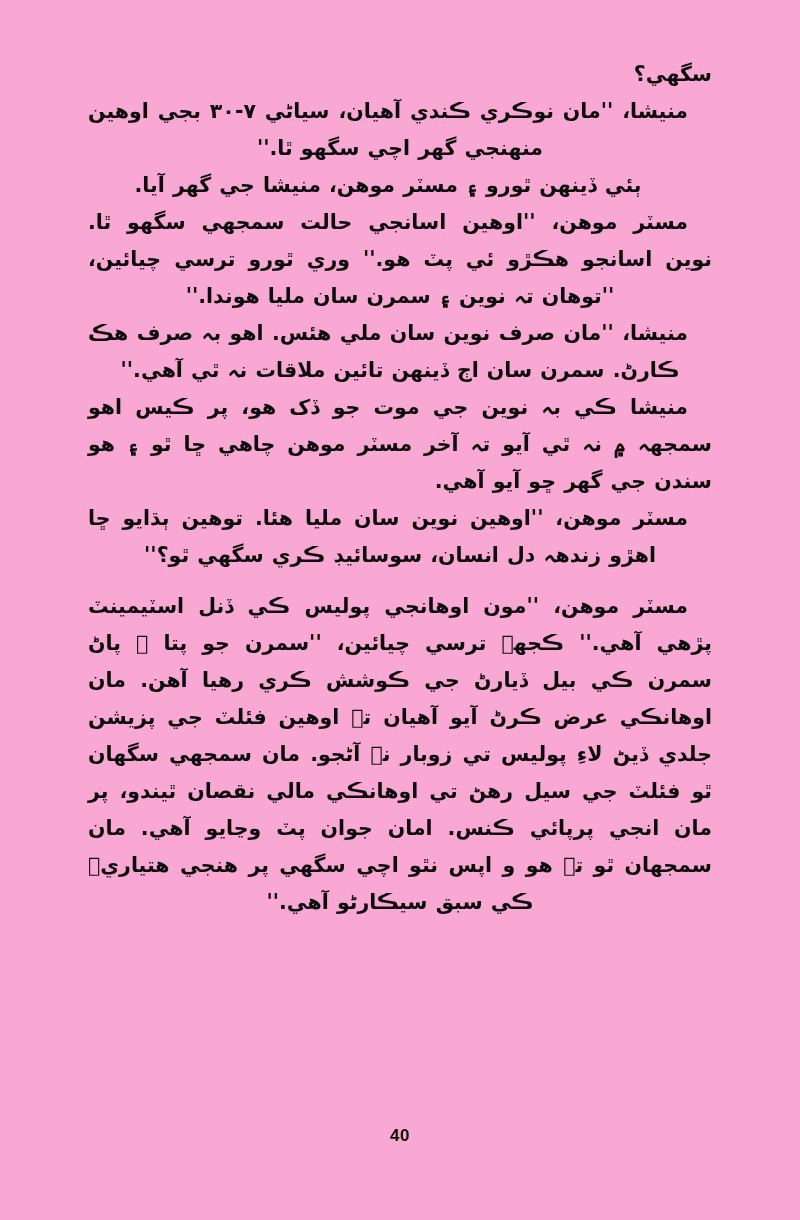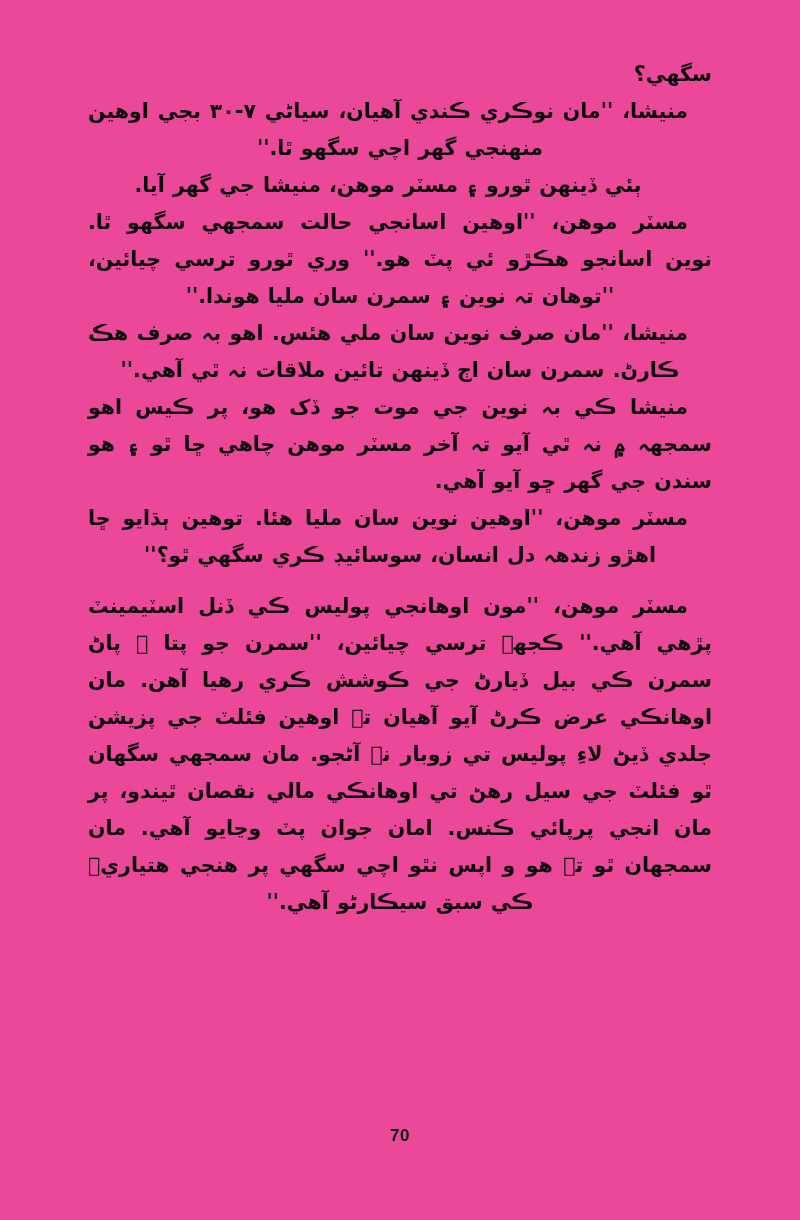"سگهي؟" .page { background: #ec4899 -> #f9a8d4 }
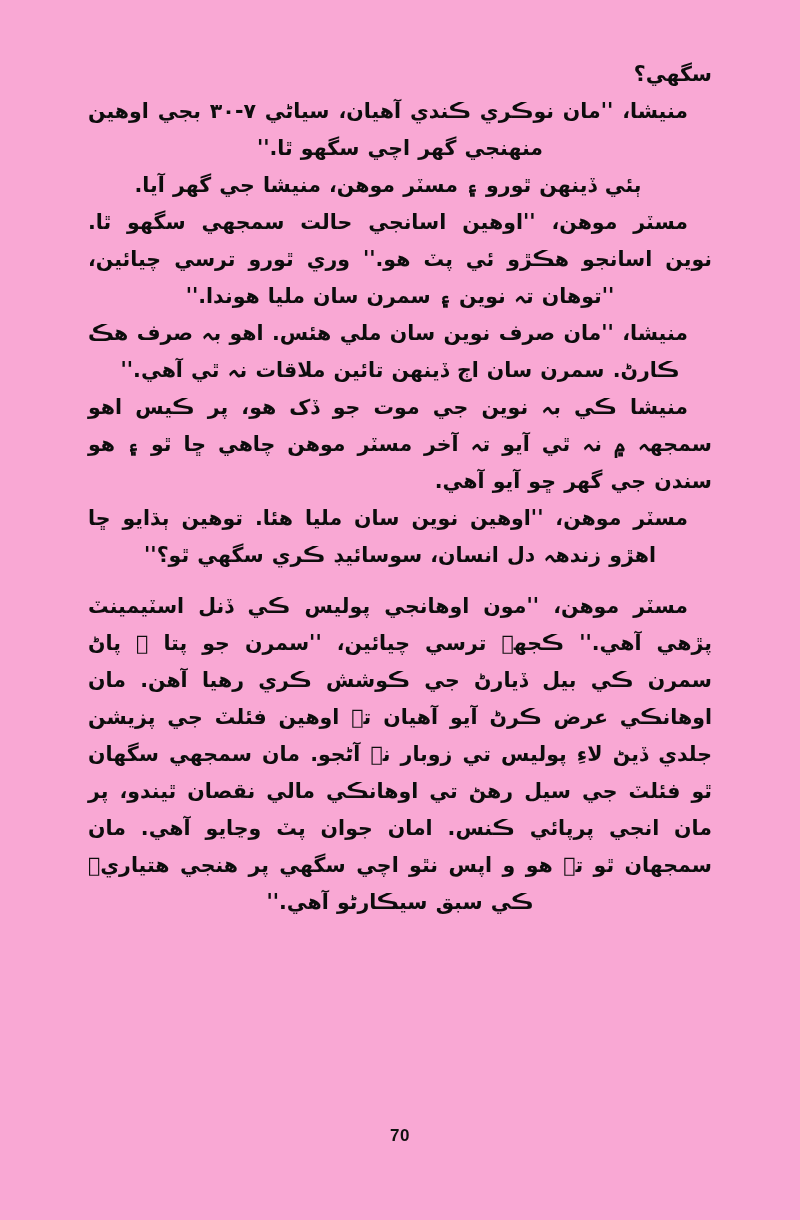"70" div.page-number { text: 70 -> 40 }
